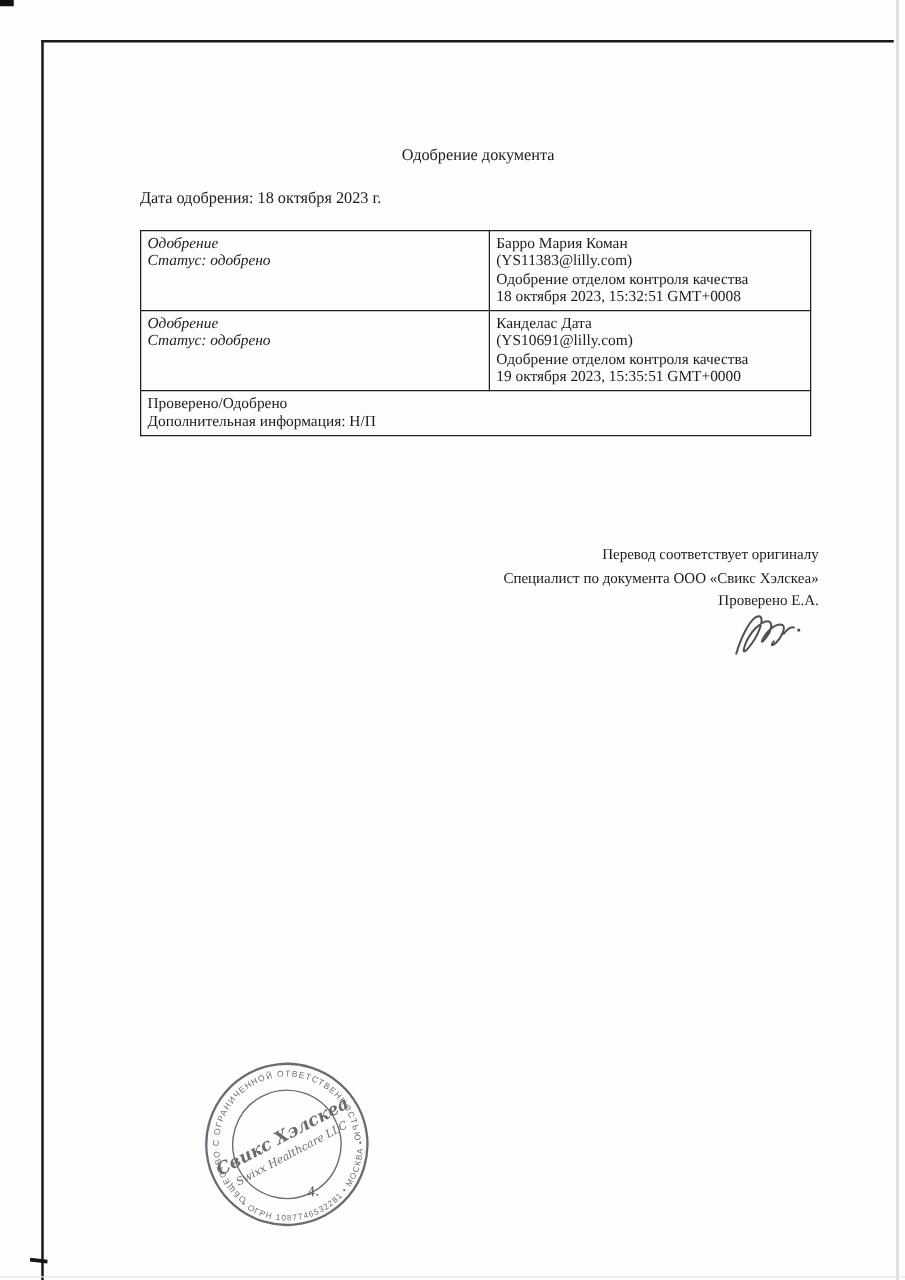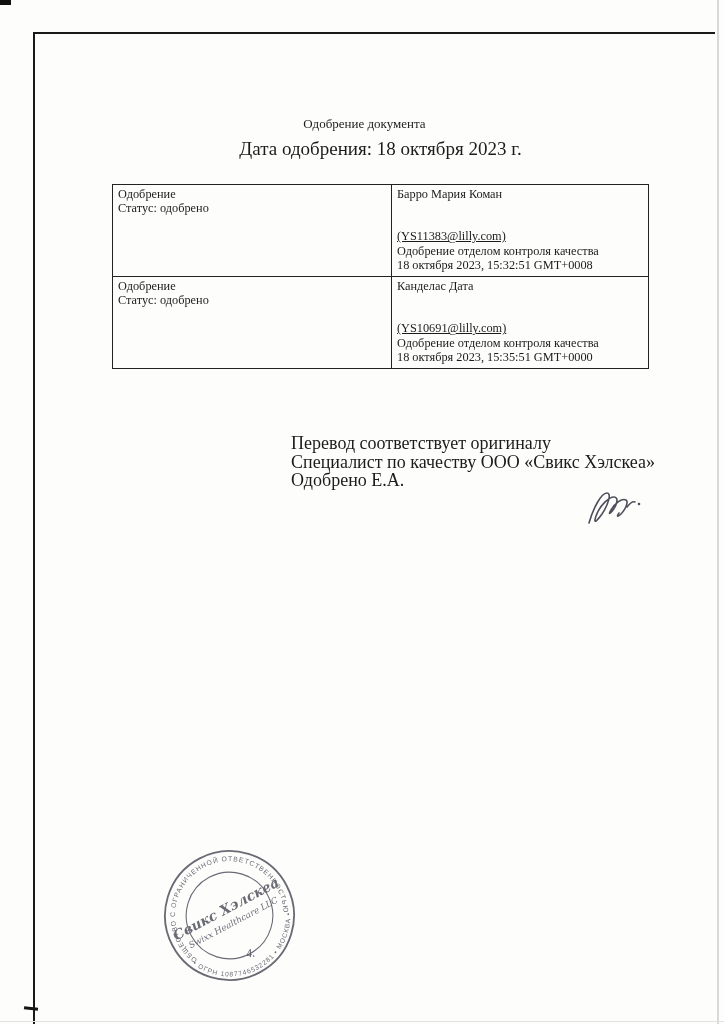"Одобрение документа" .doc-title { left: 96px -> 114px }
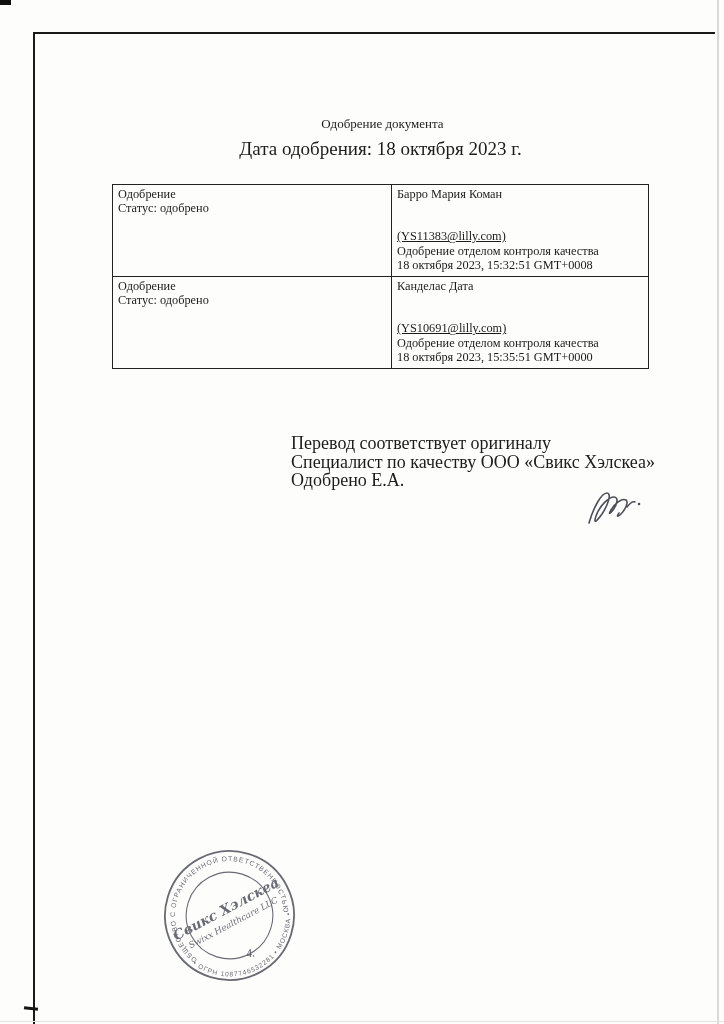"Дата одобрения: 18 октября 2023" .doc-date { font-size: 19px -> 13px; text-align: center -> none; top: 138px -> 150px }
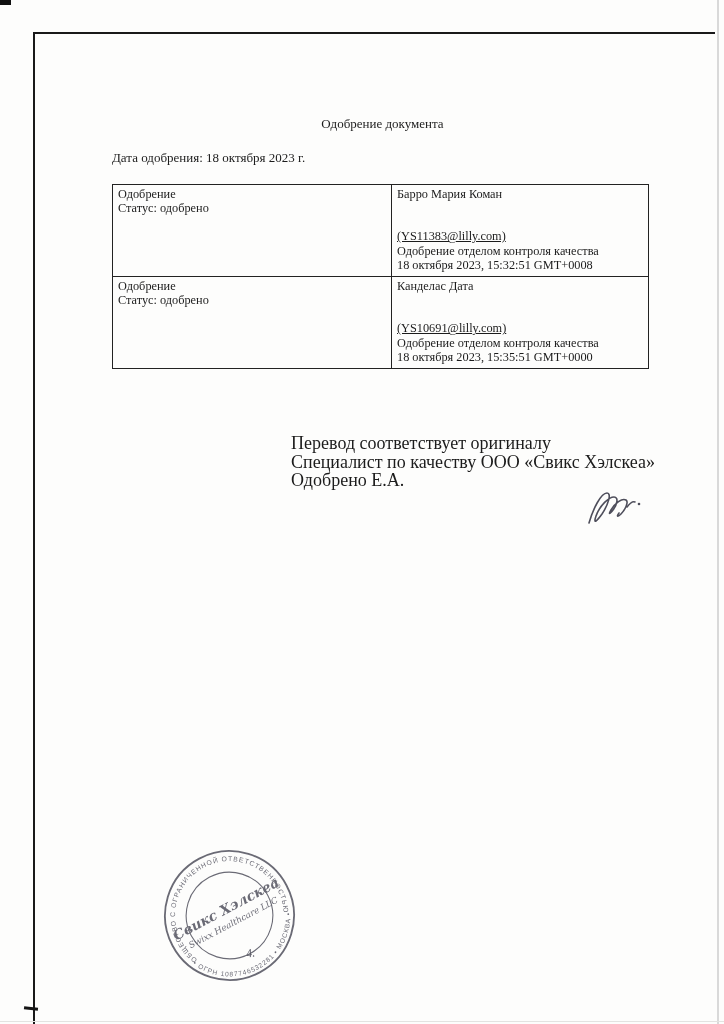"Одобрение" td.left-cell { font-style: none -> italic }
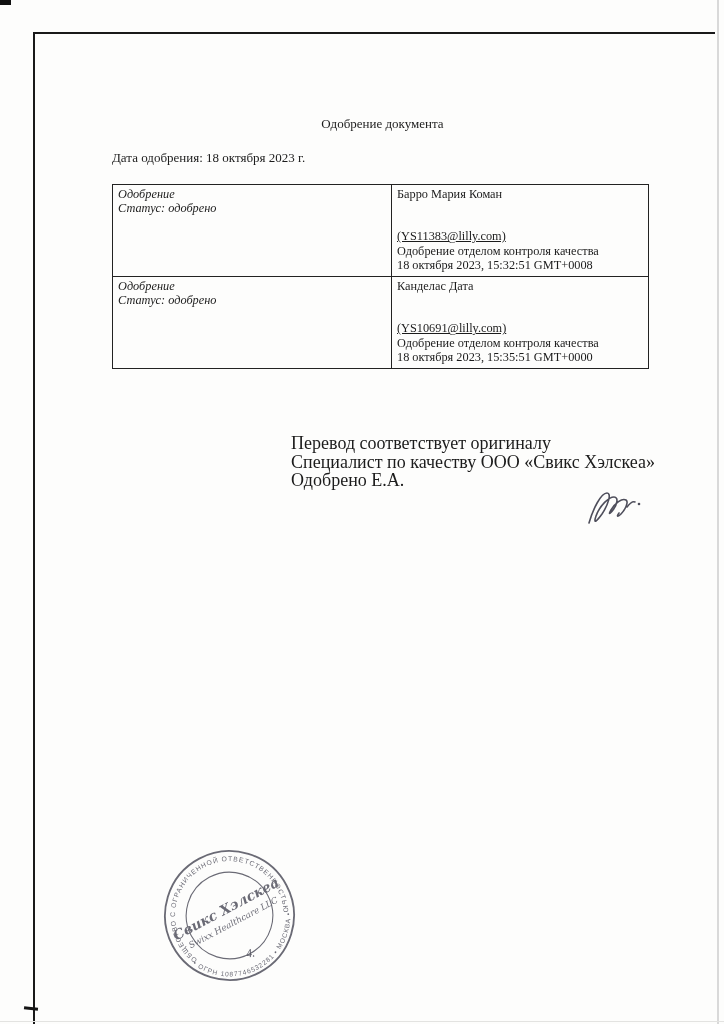"(YS11383@lilly.com)" .email-line { margin-top: 28px -> none; text-decoration: underline -> none }
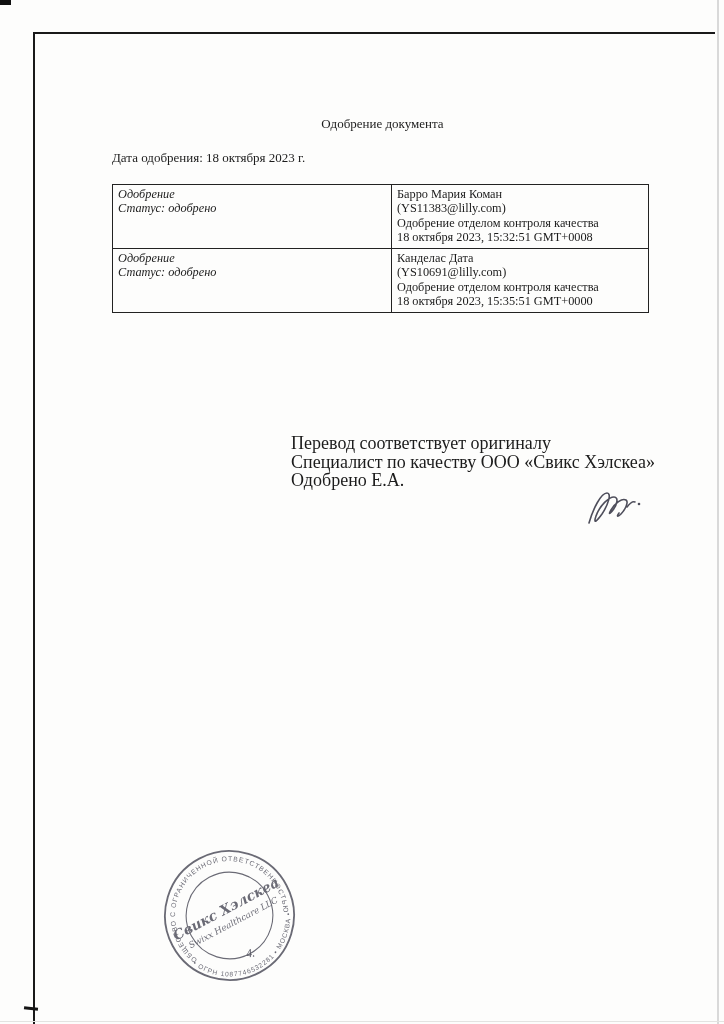"18 октября 2023, 15:35:51 GMT+0000" div { text: 18 -> 19 }
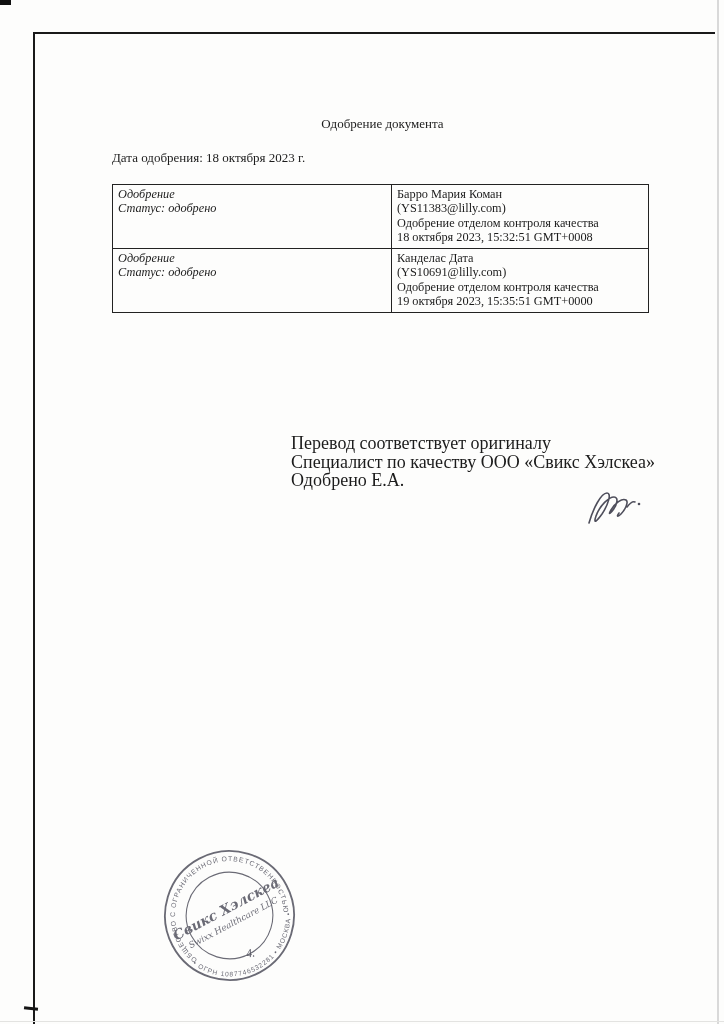"Проверено/Одобрено" tr { html: none -> <tr> <td> <div>Проверено/Одобрено</div> <div>Дополнительная информация: Н/П</div> </td> </tr> }
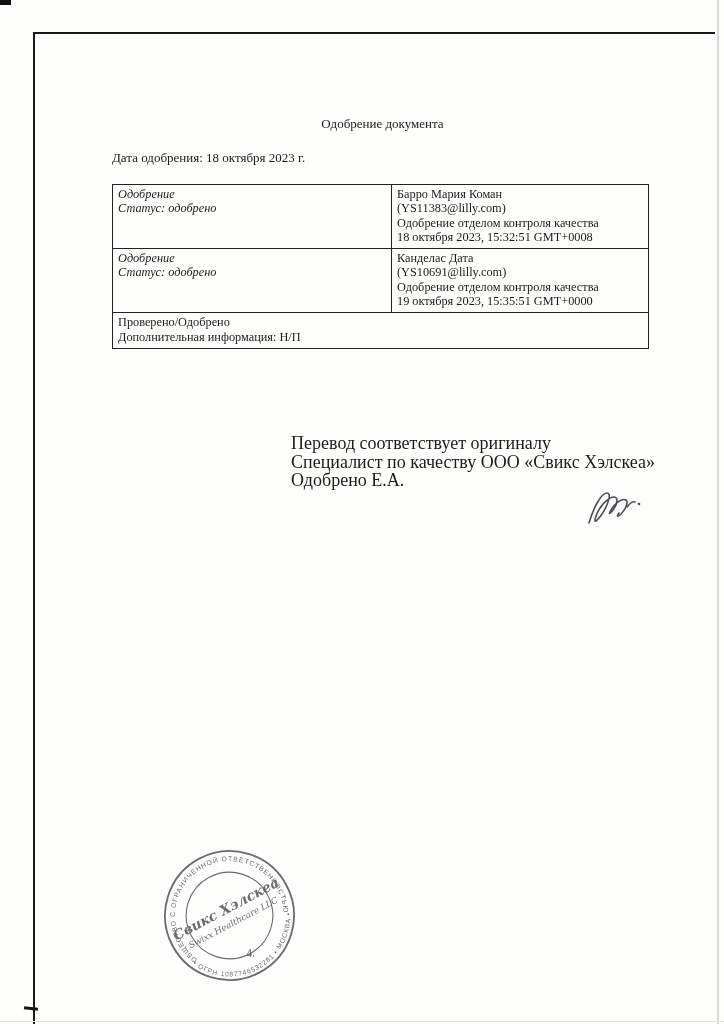"Перевод соответствует оригиналу" .certification { font-size: 18px -> 12px; text-align: left -> right }
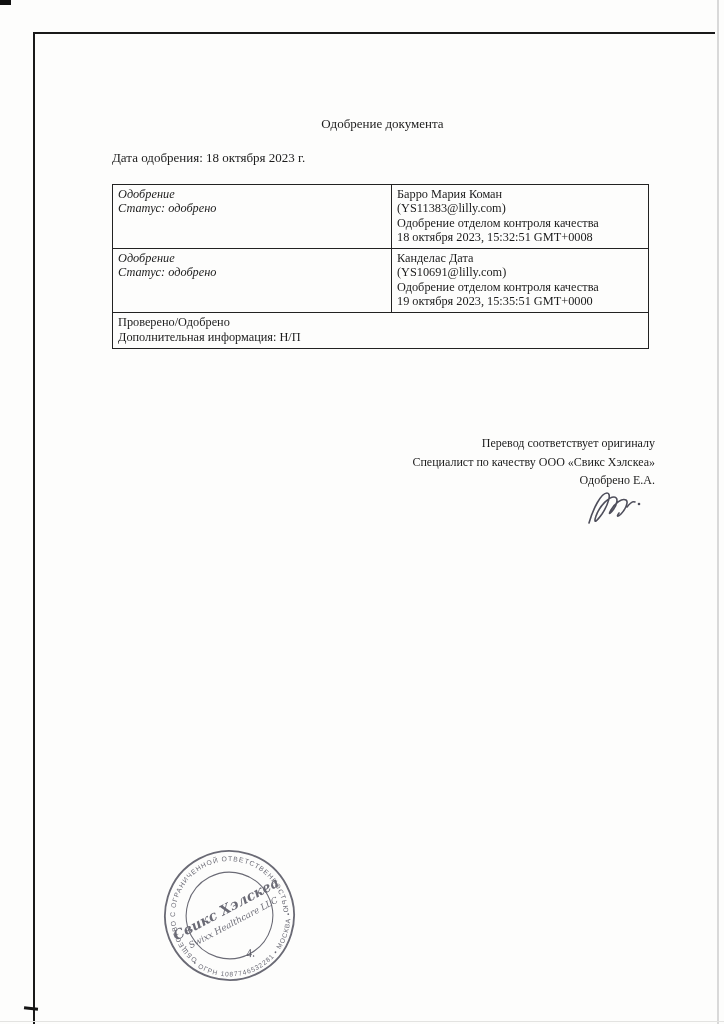"Специалист по качеству ООО «Свикс" div { text: качеству -> документа }
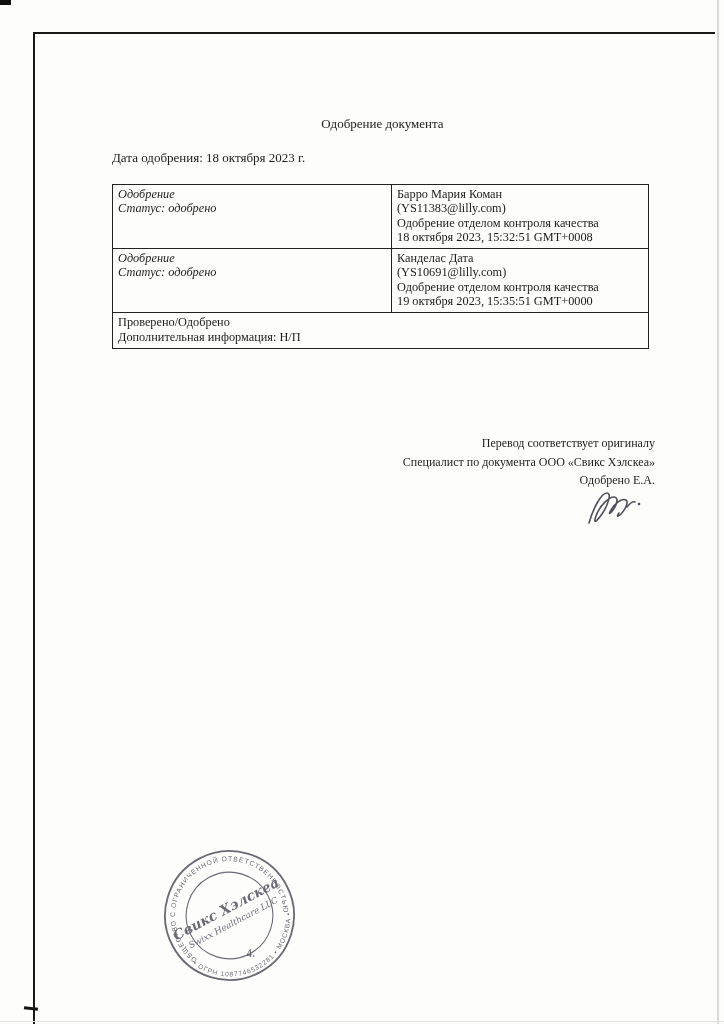"Одобрено Е.А." div { text: Одобрено -> Проверено }
